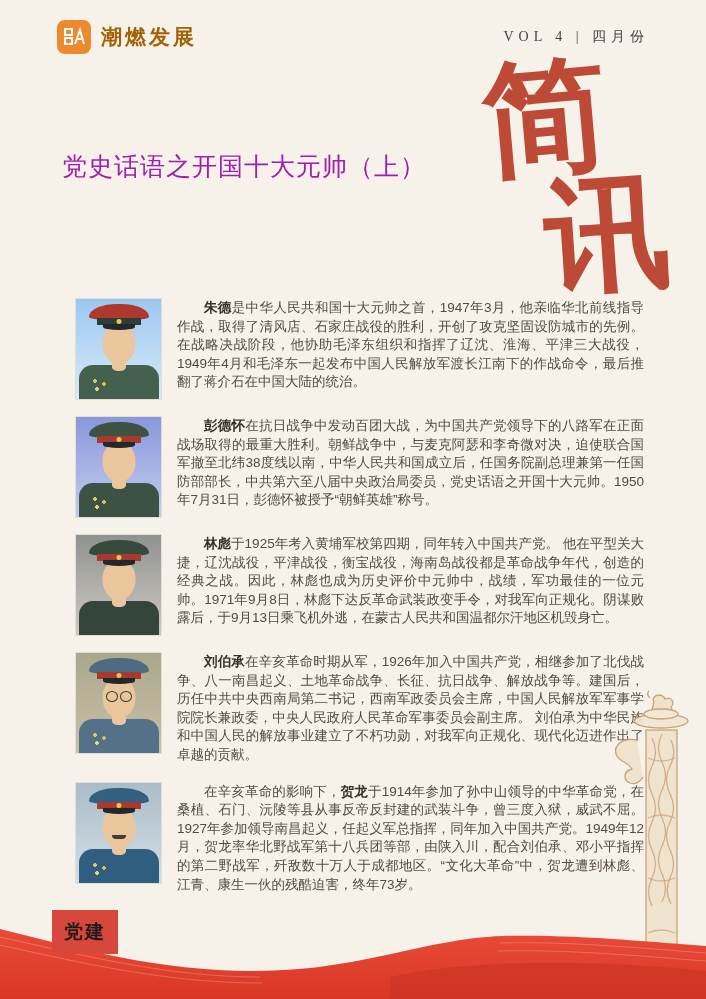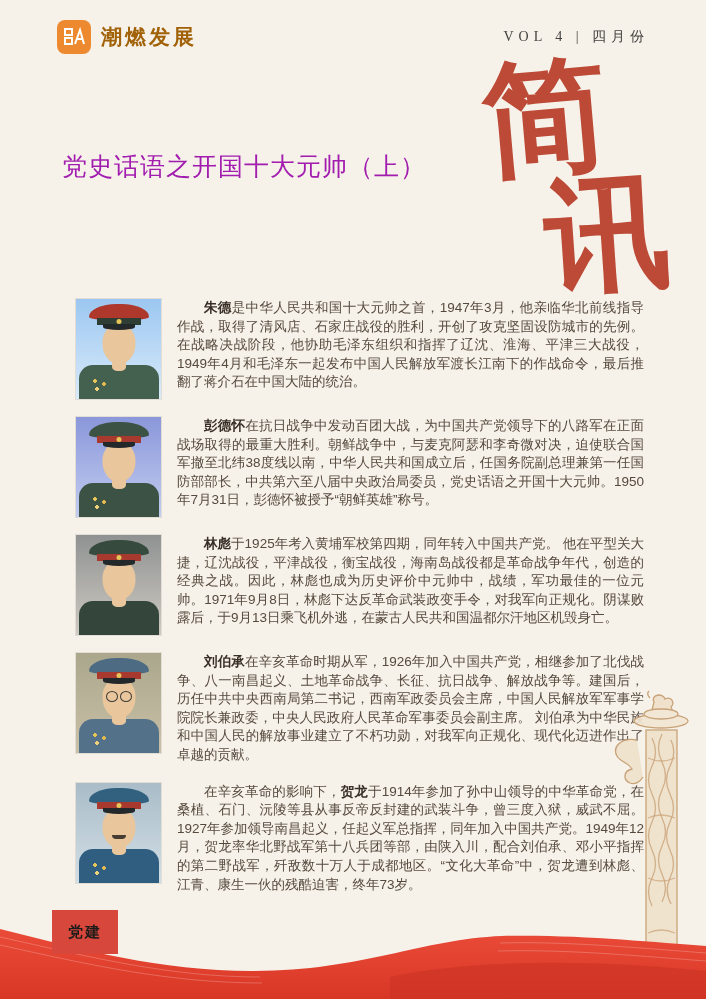"党建" .tag { font-size: 15px -> 19px }
